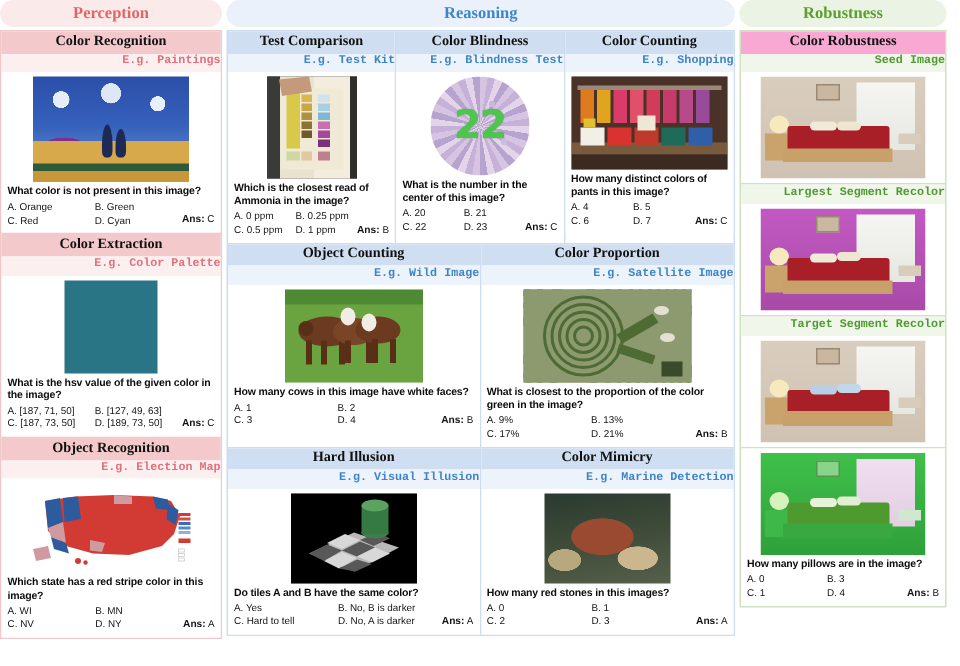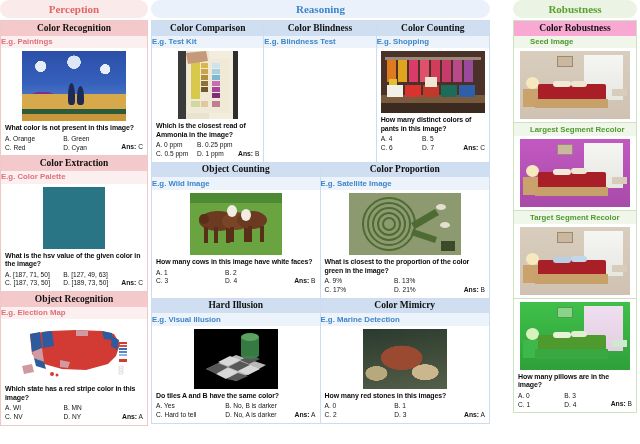"Robustness" .col-robustness { margin-left: 20px -> none; width: 124px -> 138px }
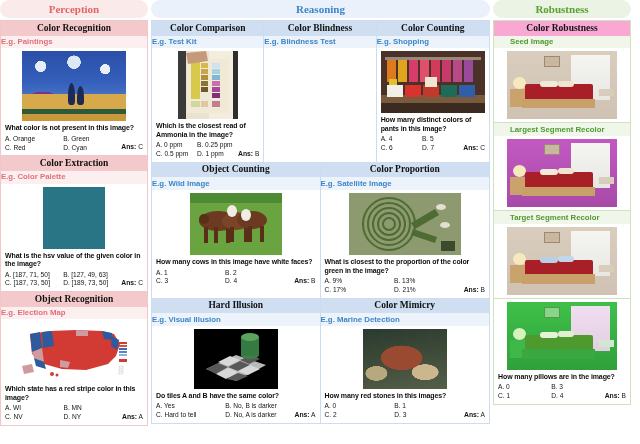"Color Comparison" div.cat-head { text: Color -> Test }
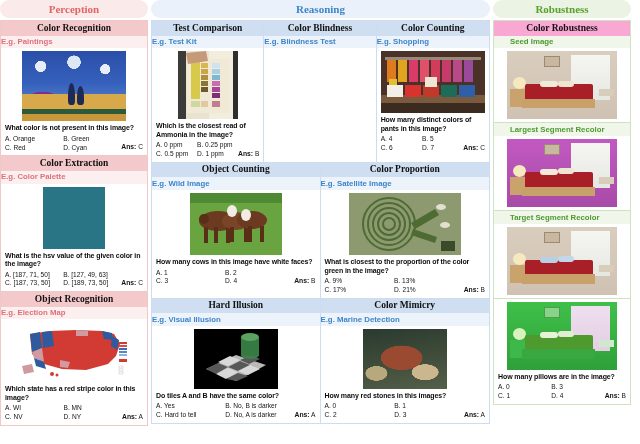"E.g. Paintings" .eg-head { font-family: Liberation Sans, sans-serif -> Liberation Mono, monospace; text-align: left -> right }
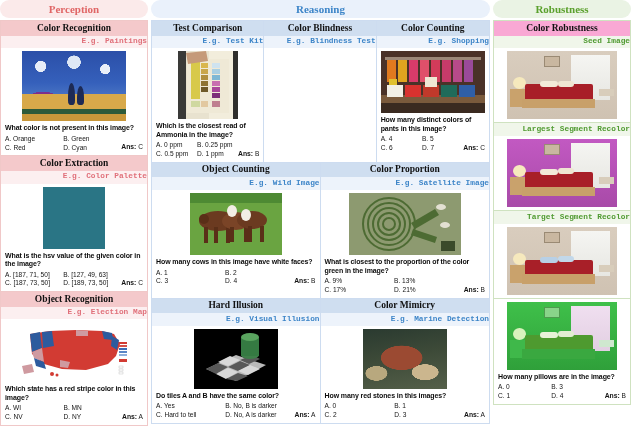"22" div.cardbody { html: none -> <div> <div> <div> <div>22</div> </div> </div> <div>What is the number in the center of this image?</div> <div> <div>A. 20</div> <div>B. 21</div> <div><b>Ans:</b> <span>C</span></div> <div>C. 22</div> <div>D. 23</div> </div> </div> }
